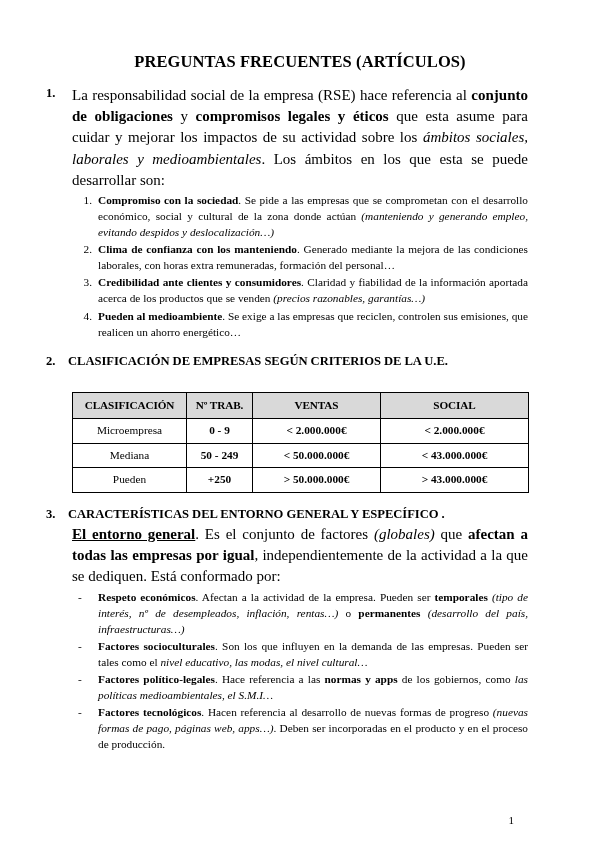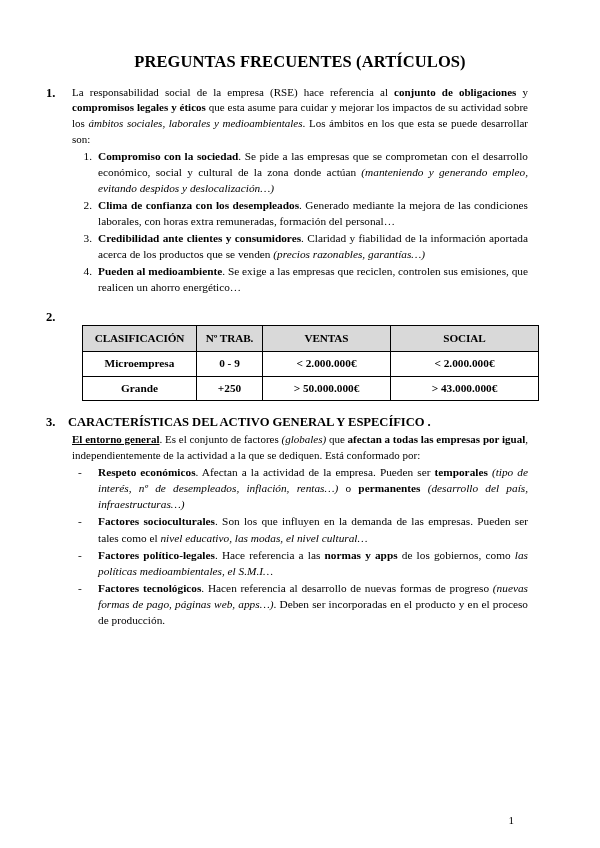"La responsabilidad social de la" .para { font-size: 11px -> 15px }
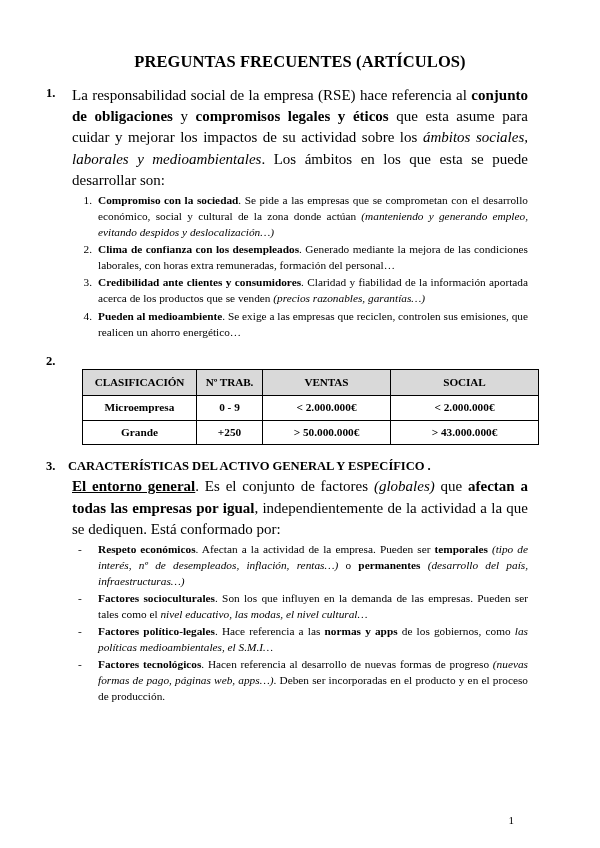"Clima de confianza con los" b { text: desempleados -> manteniendo }
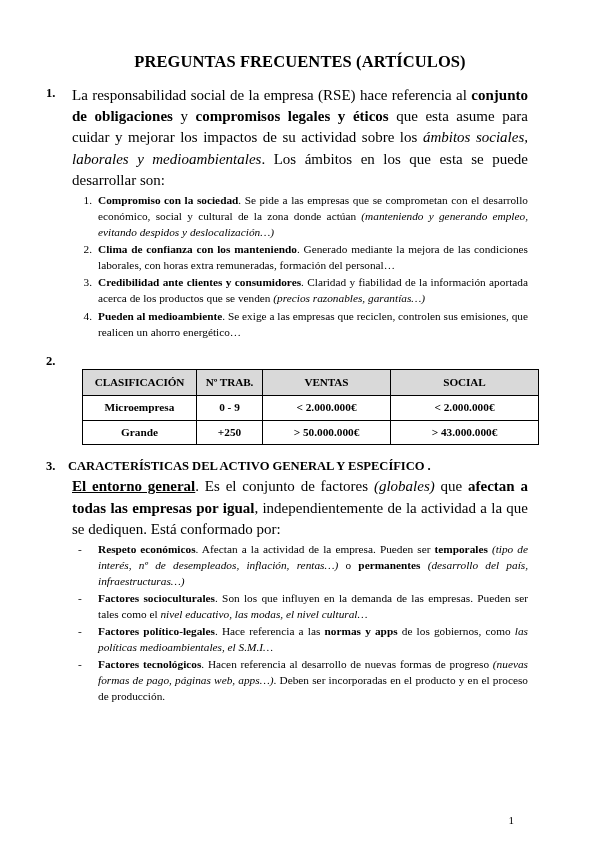"CLASIFICACIÓN DE EMPRESAS SEGÚN" span { html: none -> <span>CLASIFICACIÓN DE EMPRESAS SEGÚN CRITERIOS DE LA U.E.</span> }
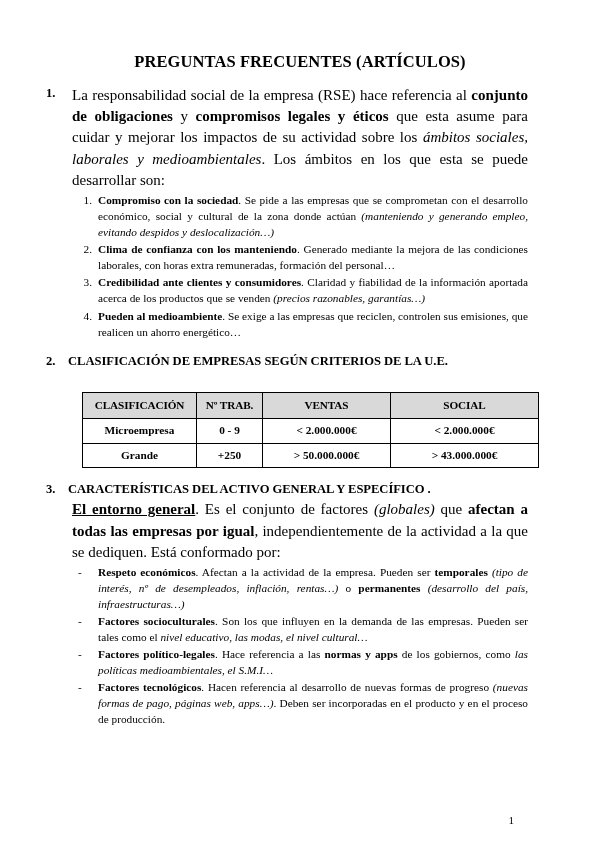"CLASIFICACIÓN" .table-wrap { margin-left: 10px -> none }
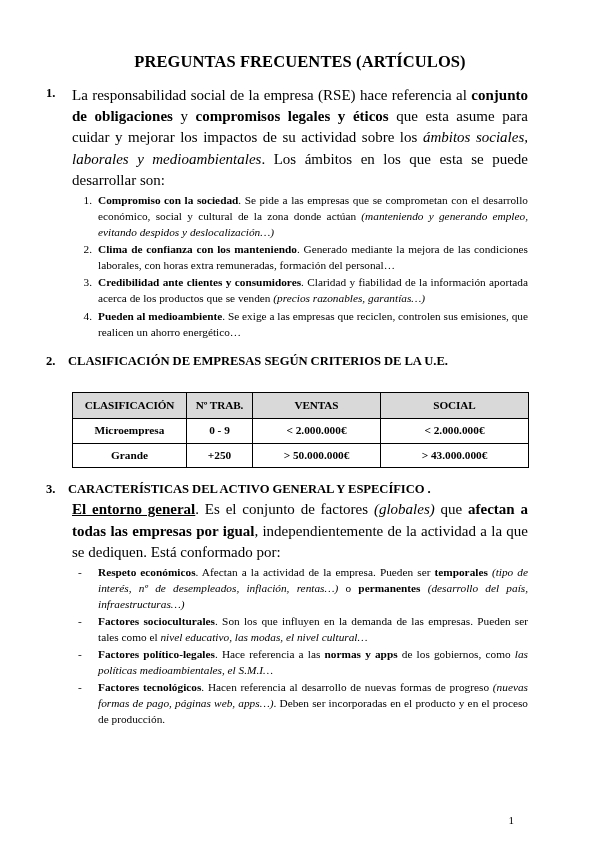"Microempresa" table.classif tbody td:first-child { font-weight: bold -> normal }
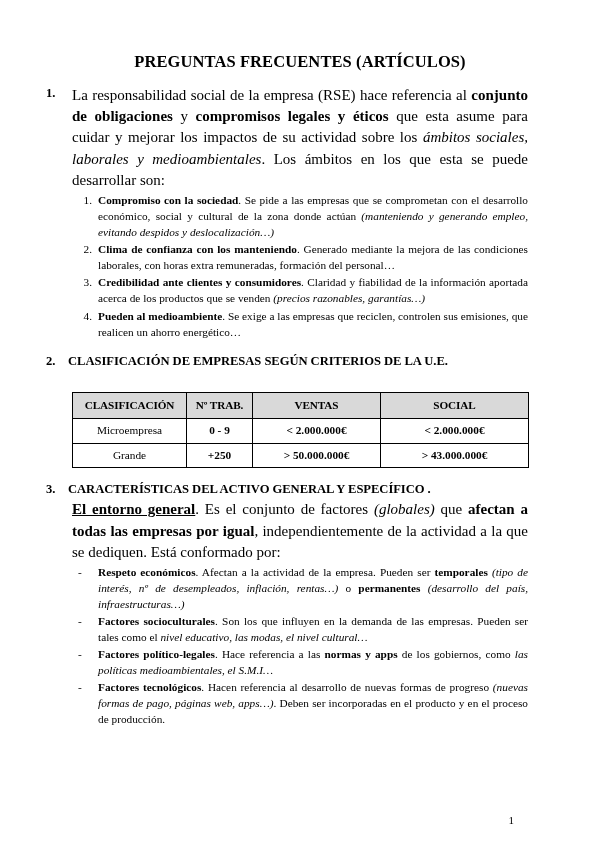"Mediana" tr { html: none -> <tr> <td>Mediana</td> <td>50 - 249</td> <td>&lt; 50.000.000€</td> <td>&lt; 43.000.000€</td> </tr> }
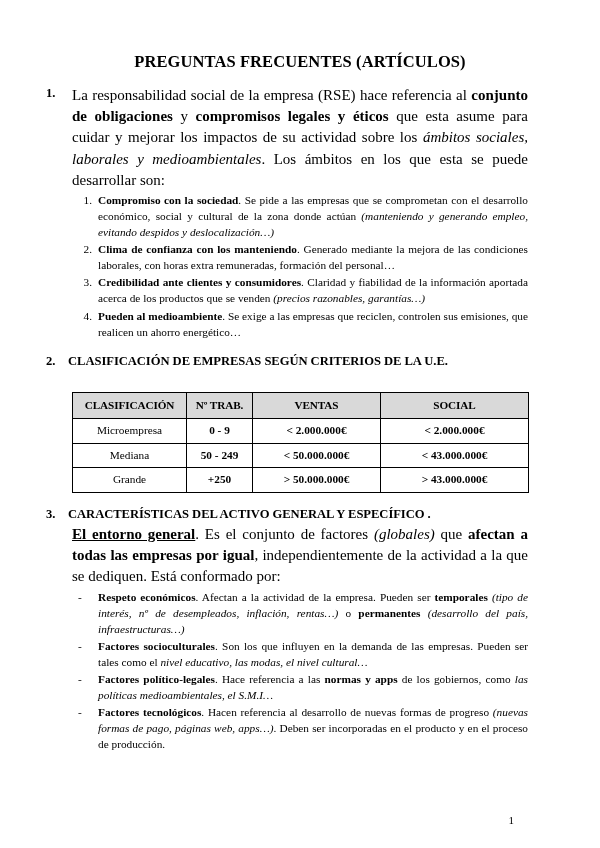"Grande" td { text: Grande -> Pueden }
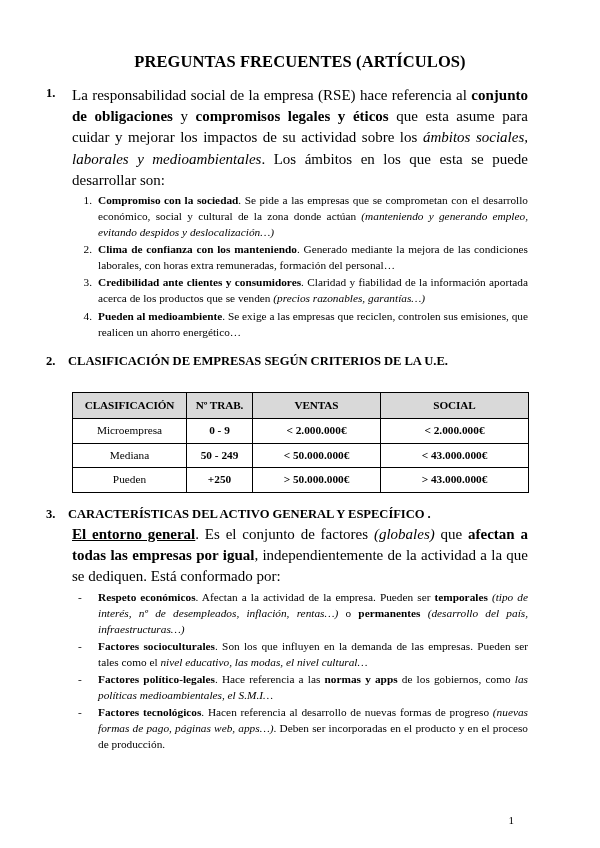"CARACTERÍSTICAS DEL ACTIVO GENERAL Y" span { text: ACTIVO -> ENTORNO }
